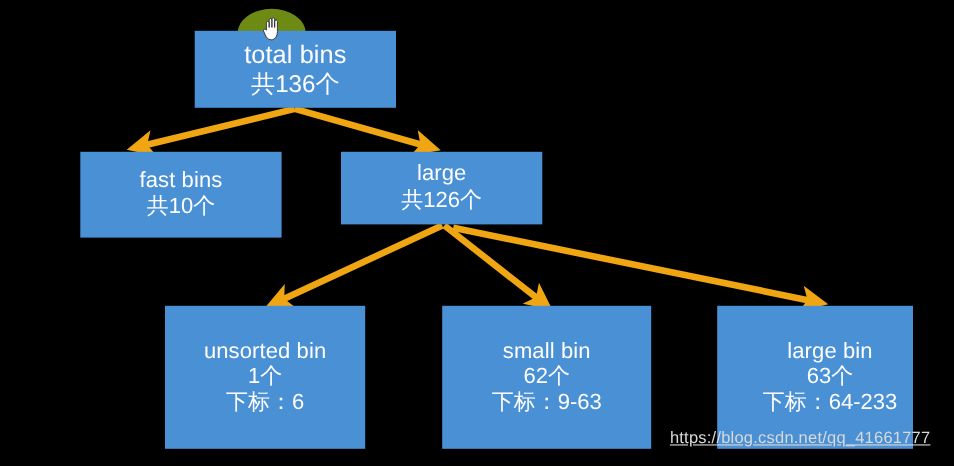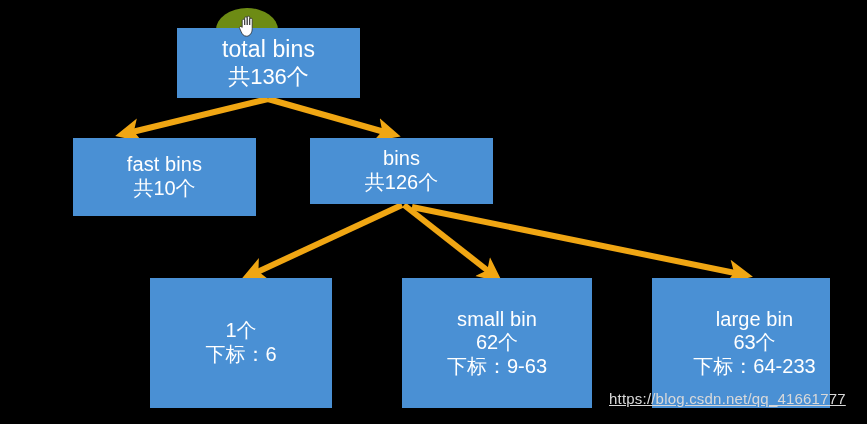"bins" span.line { text: bins -> large }
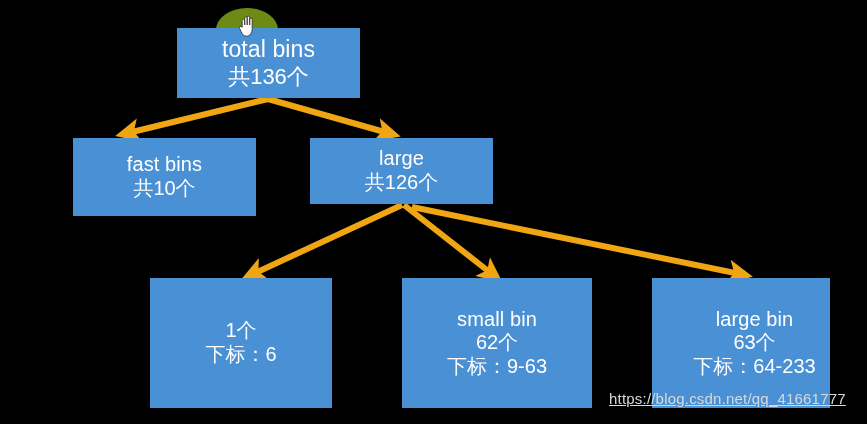"unsorted bin" span.line { html: none -> <span>unsorted bin</span> }
